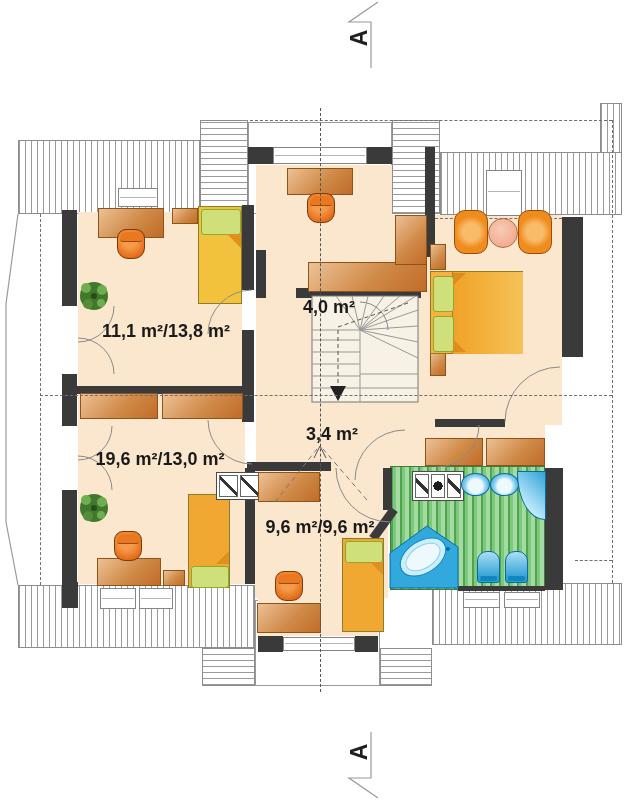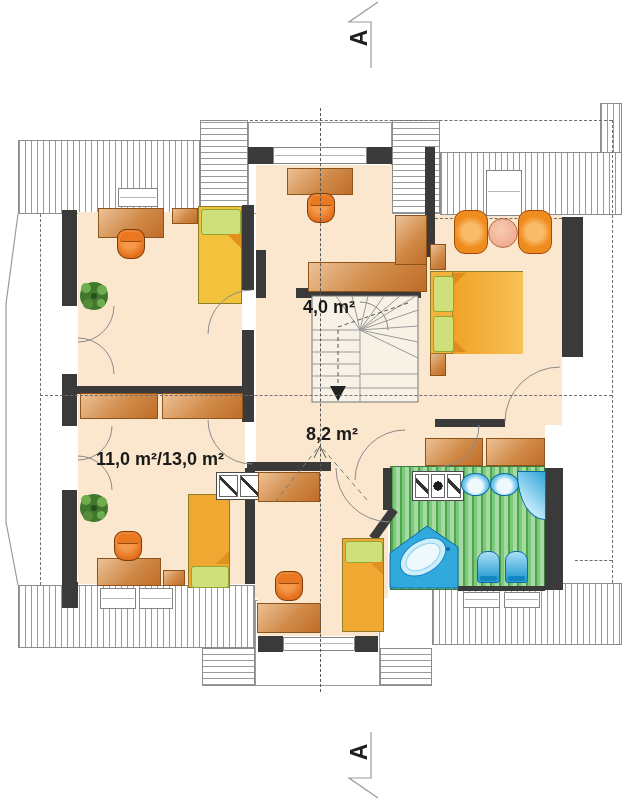"11,1 m²/13,8 m²" div.a { html: none -> <div>11,1 m²/13,8 m²</div> }
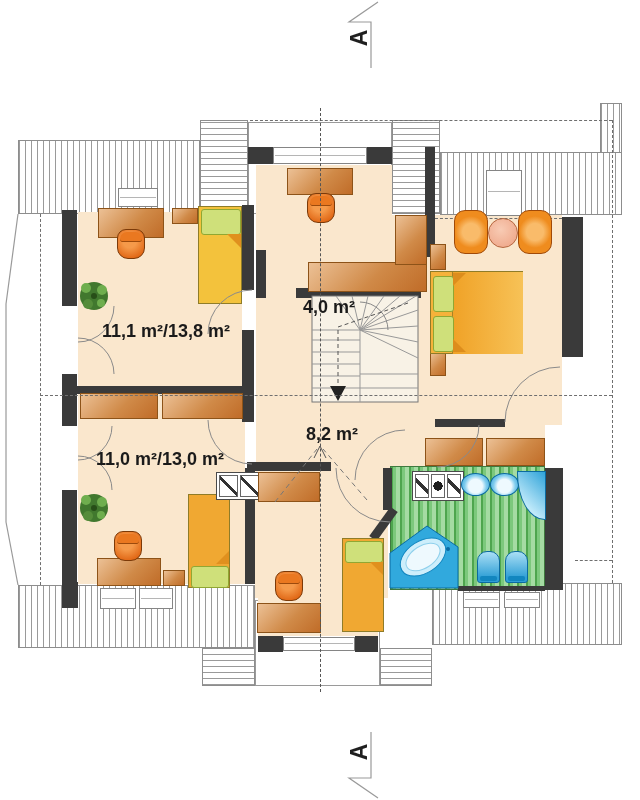"8,2 m²" div.a { text: 8,2 -> 3,4 }
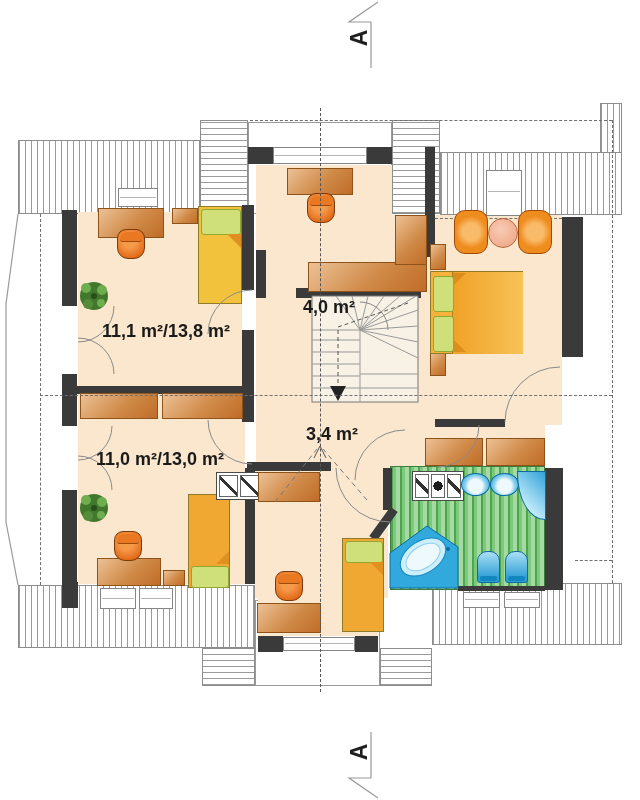"11,0 m²/13,0 m²" div.a { text: 11,0 -> 19,6 }
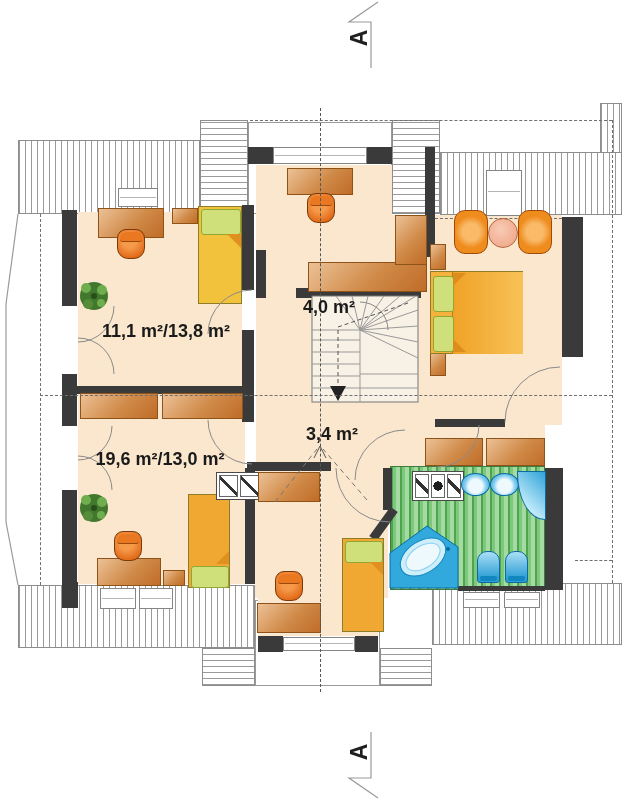"9,6 m²/9,6 m²" div.a { html: none -> <div>9,6 m²/9,6 m²</div> }
